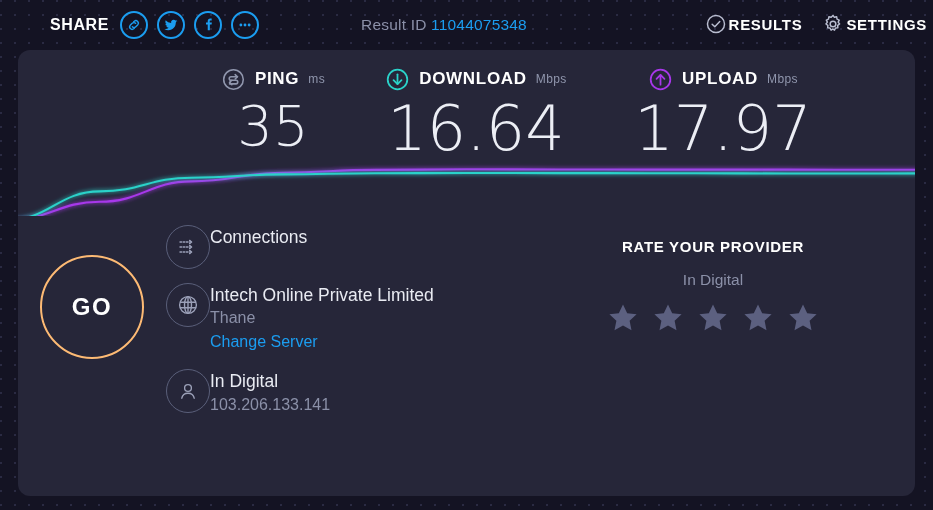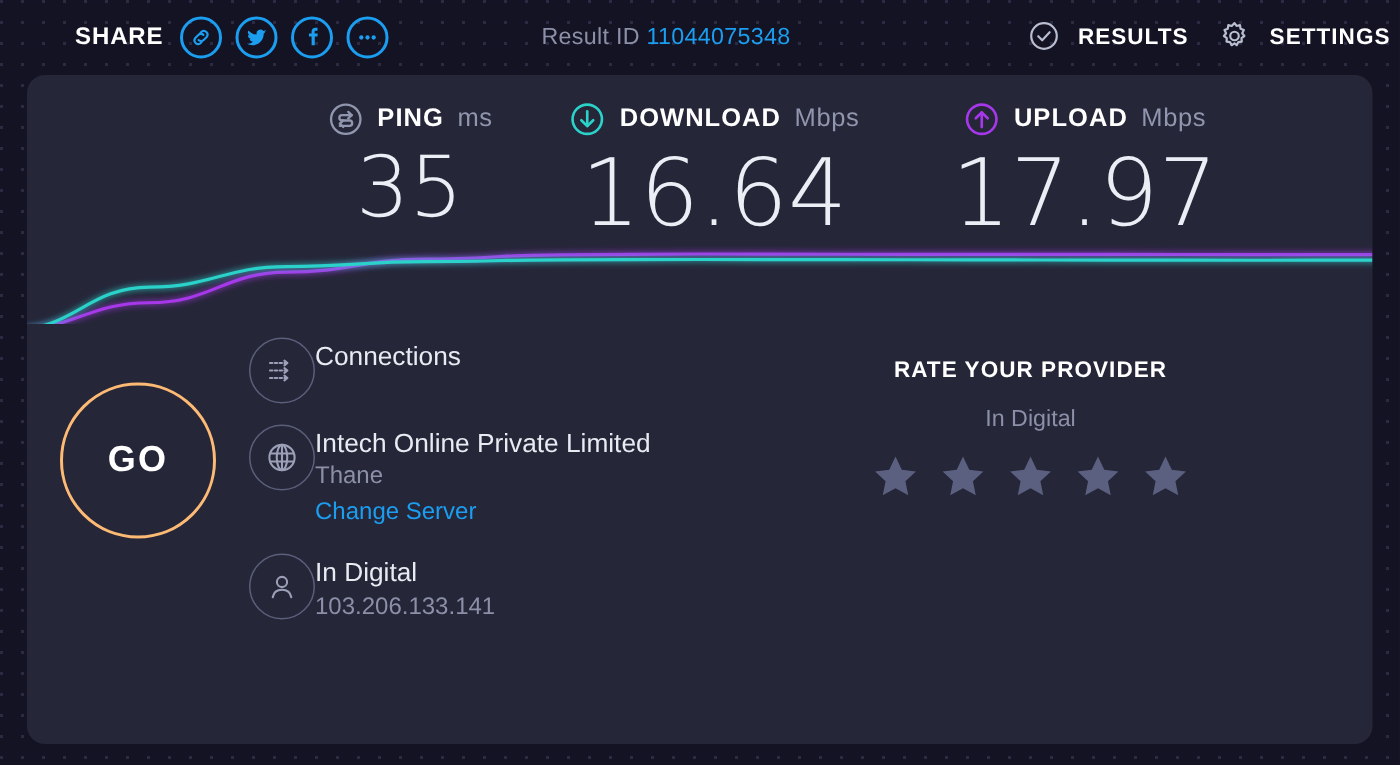"RESULTS" .hdr-item { gap: 12px -> 2px }
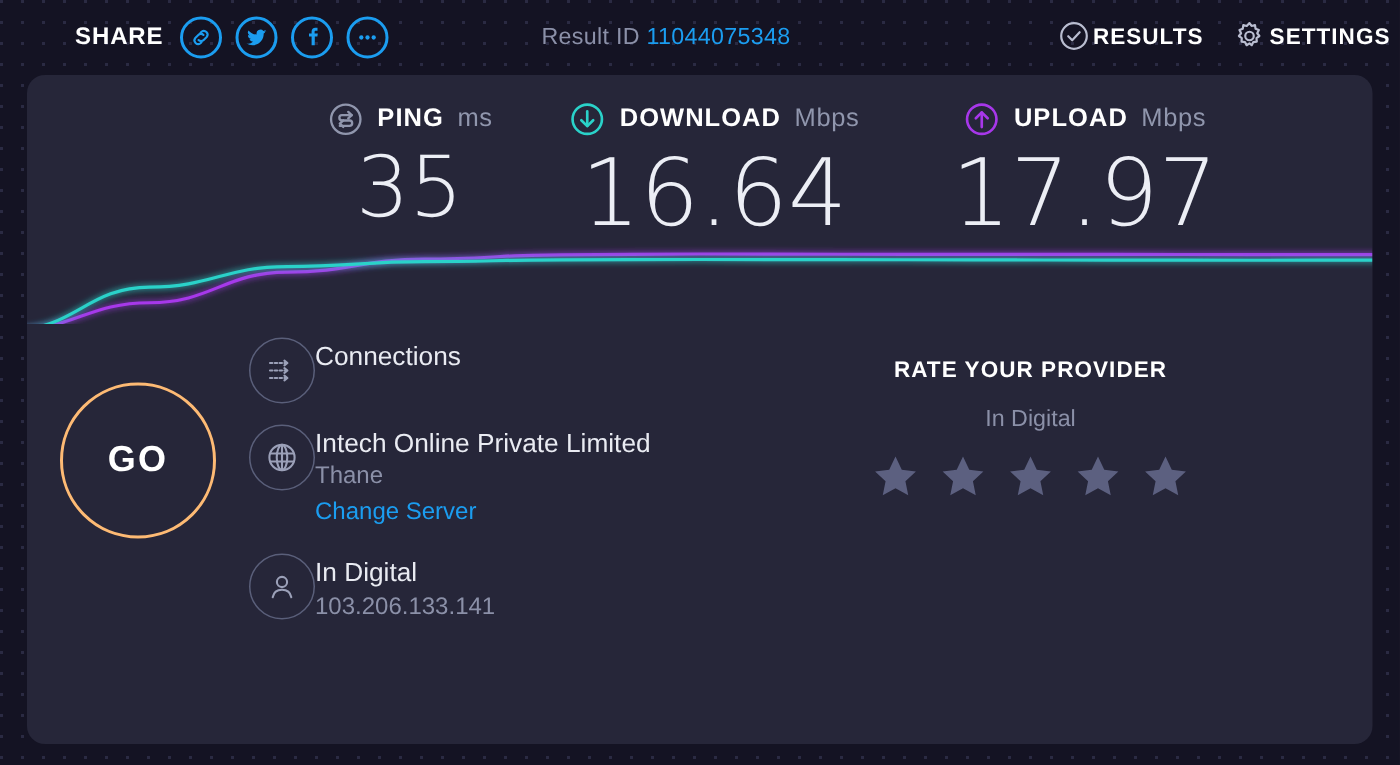"ms" .metric .munit { font-size: 17px -> 12px }
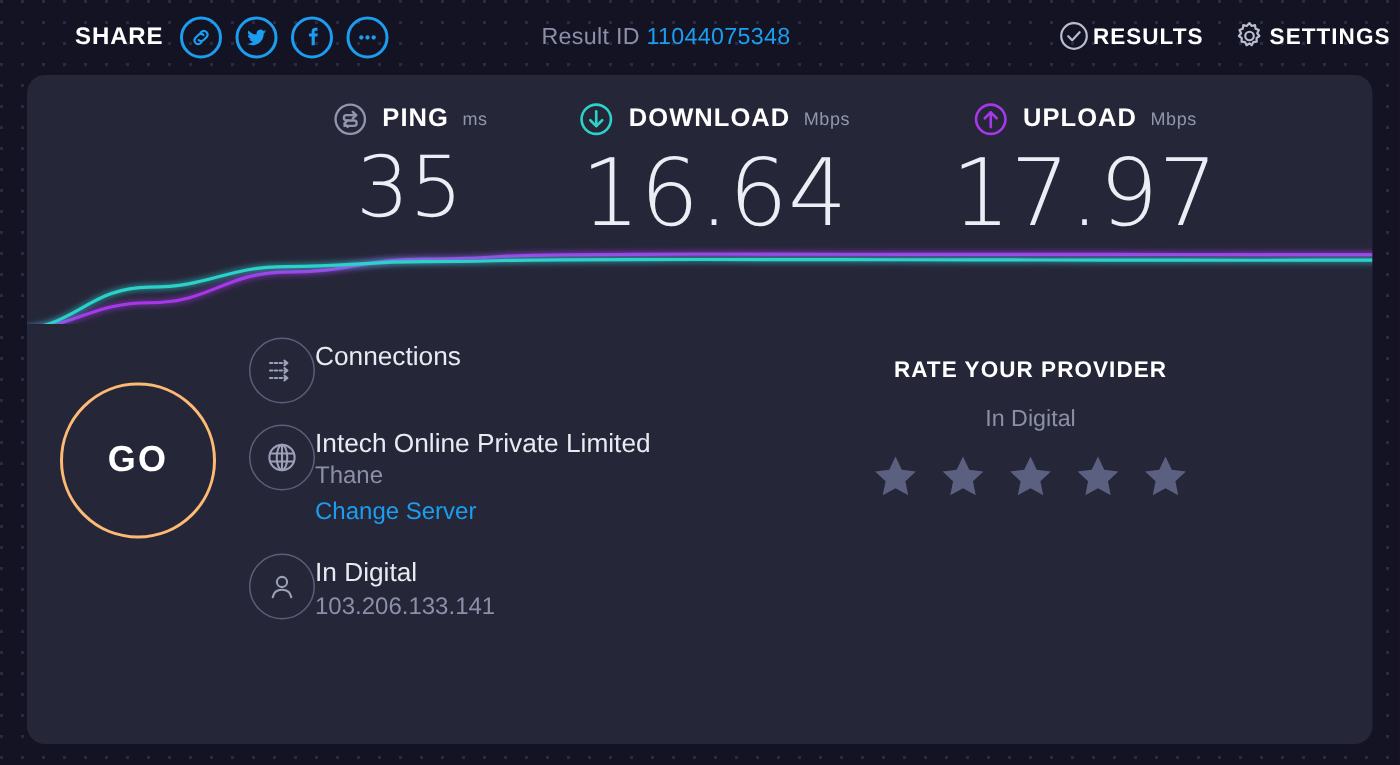"RATE YOUR PROVIDER" .rate { left: 519px -> 545px }
